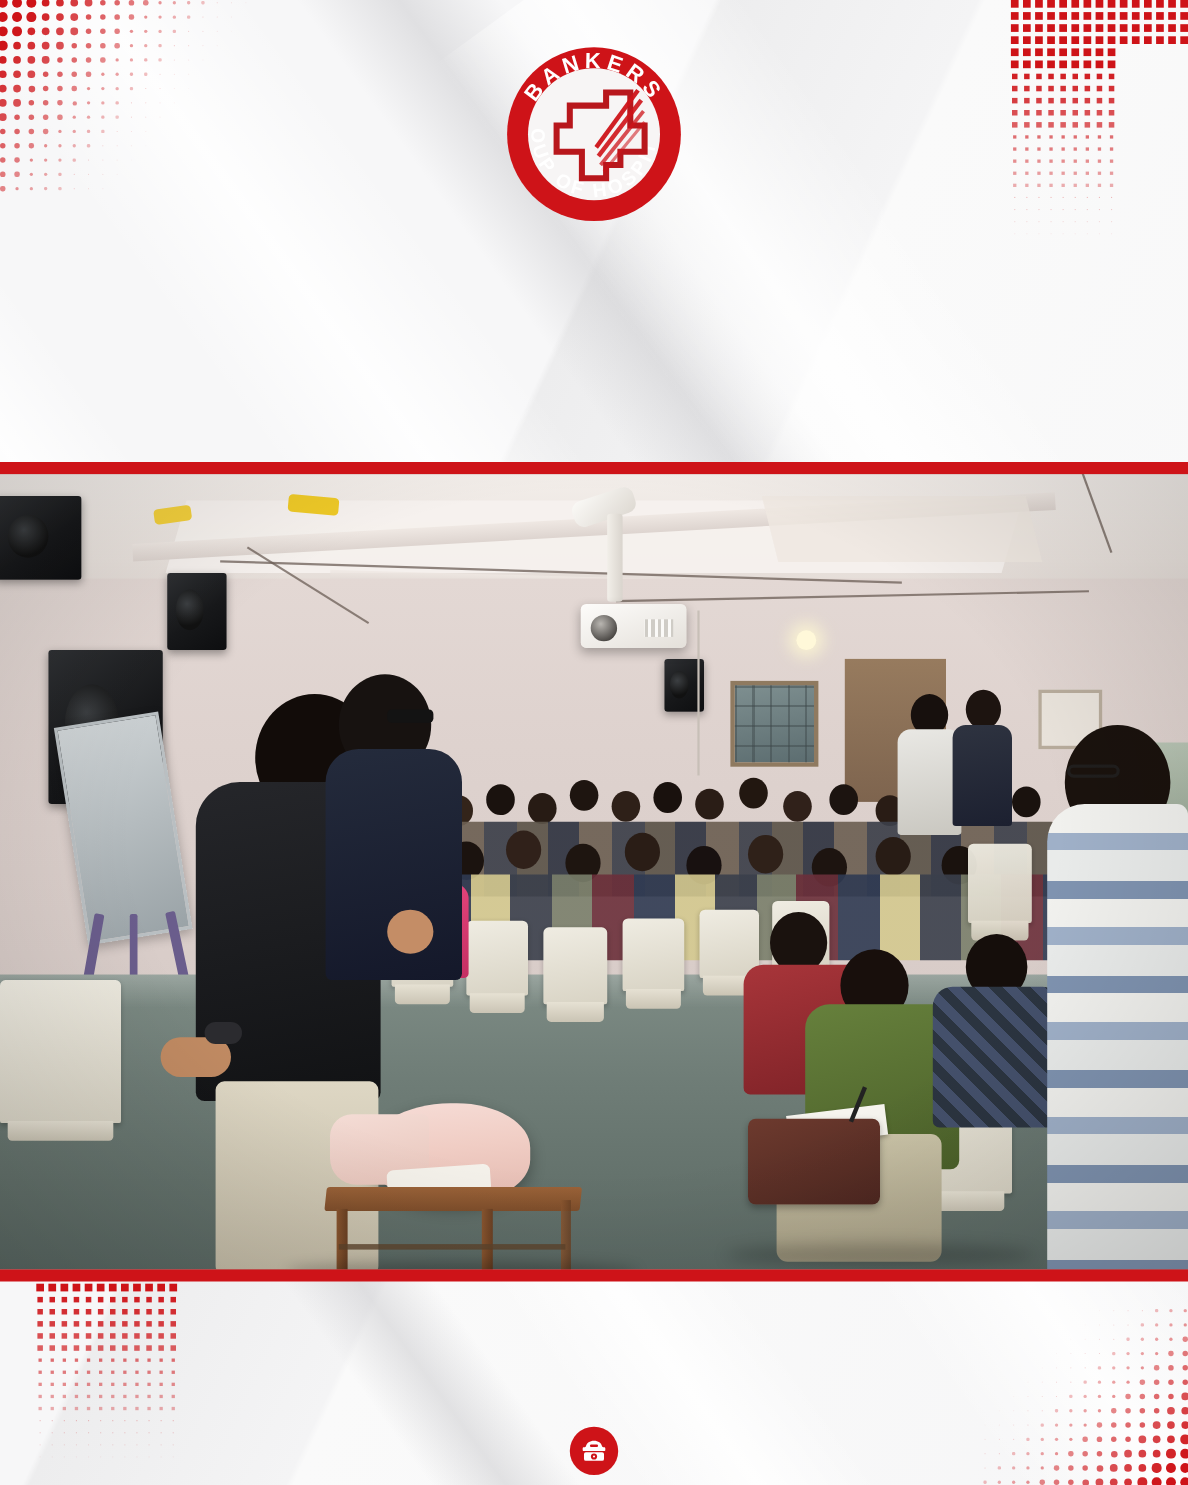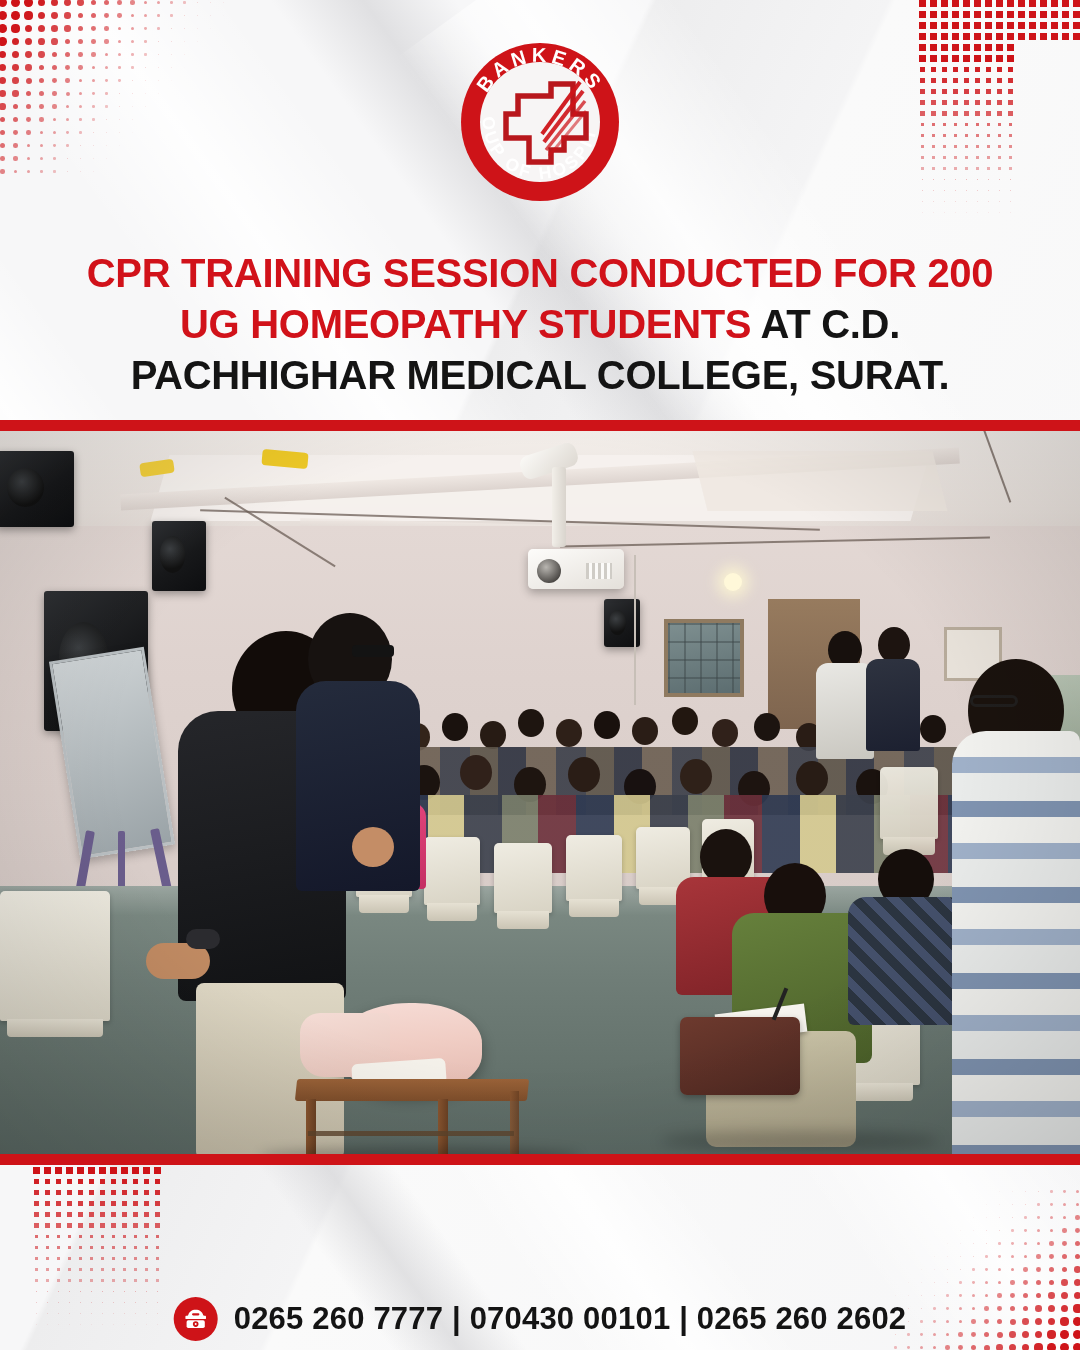"CPR TRAINING SESSION CONDUCTED FOR" h1.headline { html: <h1> <span>CPR TRAINING SESSION CONDUCTED FOR 200 UG HOMEOPATHY STUDENTS</span><span> AT C.D. PACHHIGHAR MEDICAL COLLEGE, SURAT.</span> </h1> -> none }
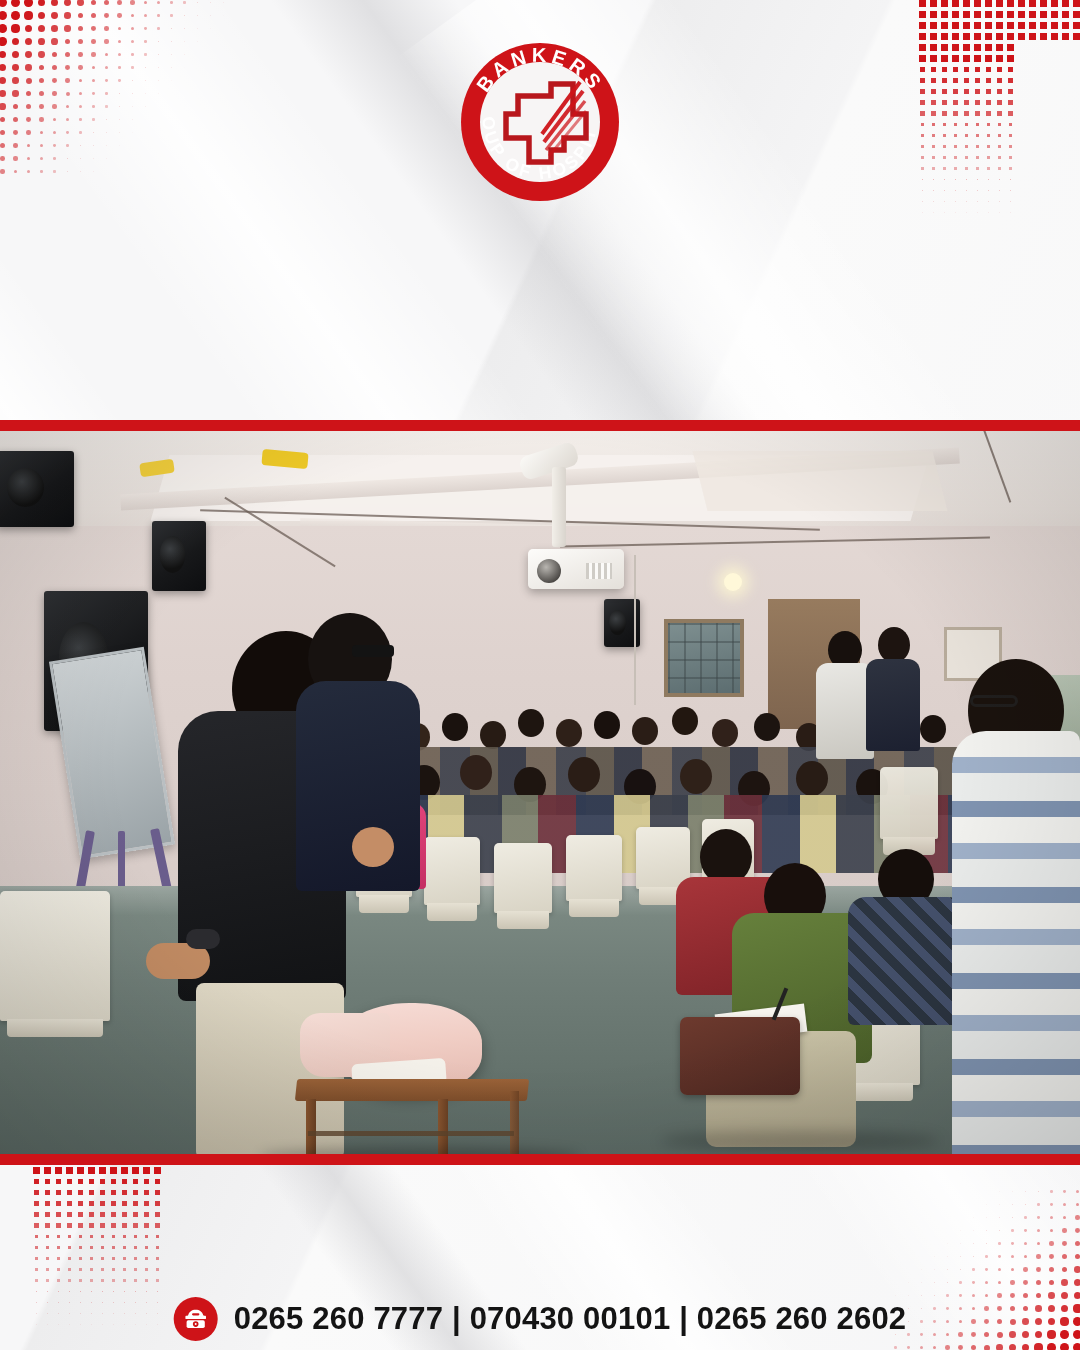"0265 260 7777 | 070430" span.phone-nums { html: <span>0265 260 7777 | 070430 00101 | 0265 260 2602</span> -> none }
